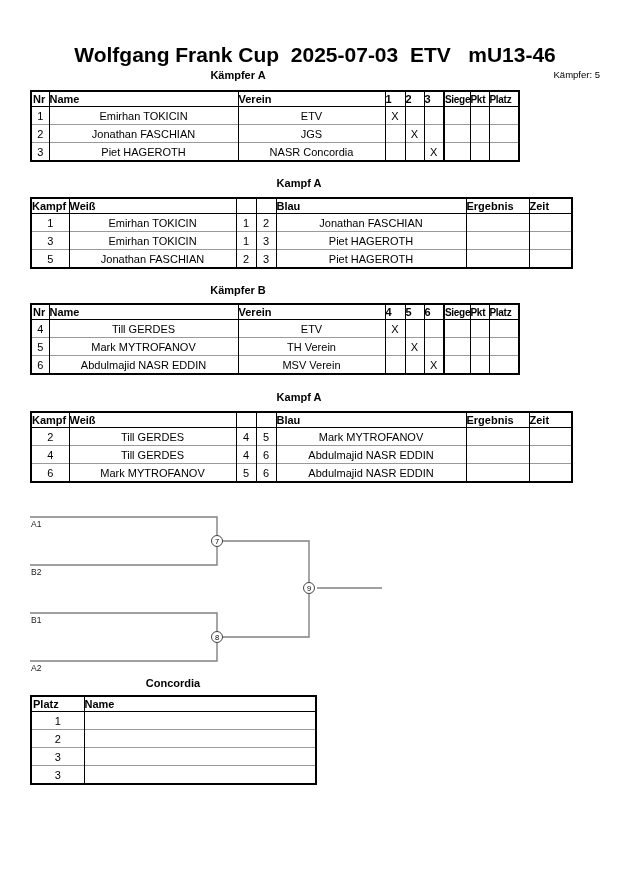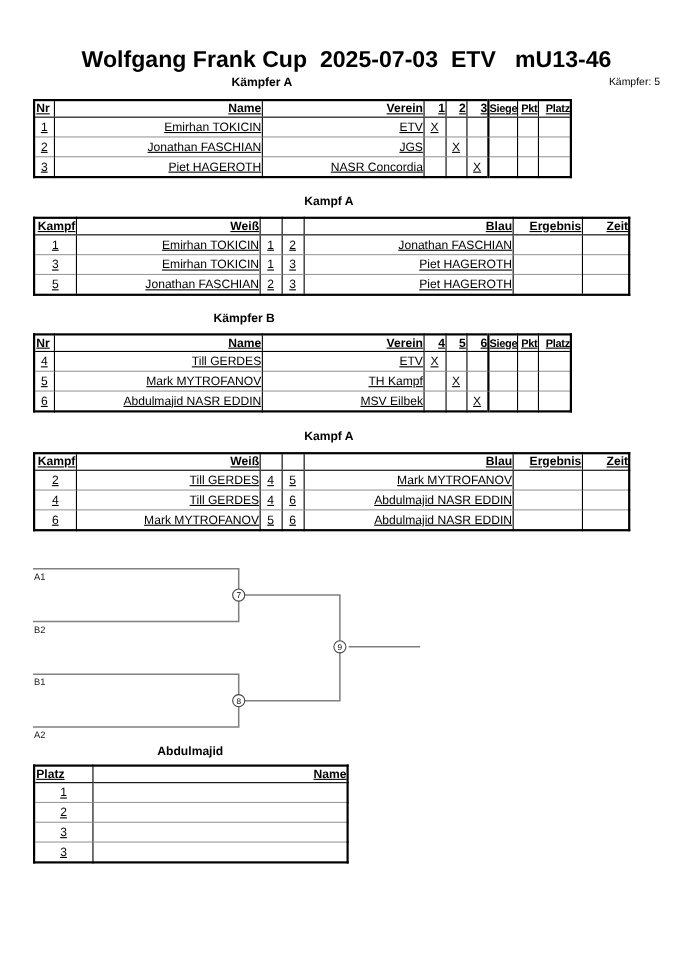"Nr" table.sheet { text-decoration: underline -> none }
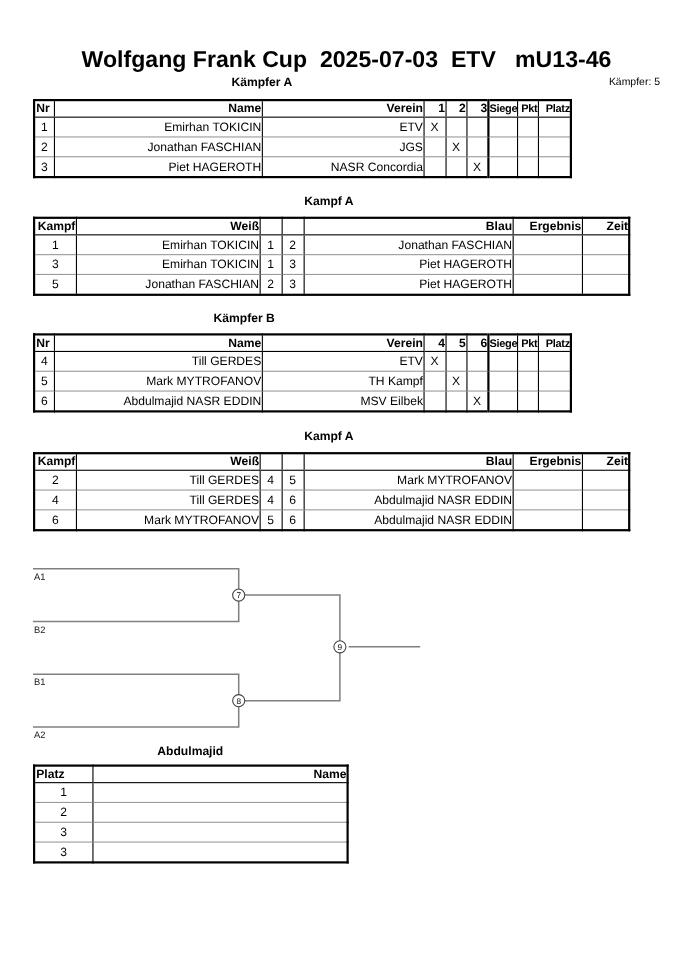"Name" .sheet th { text-align: right -> left }
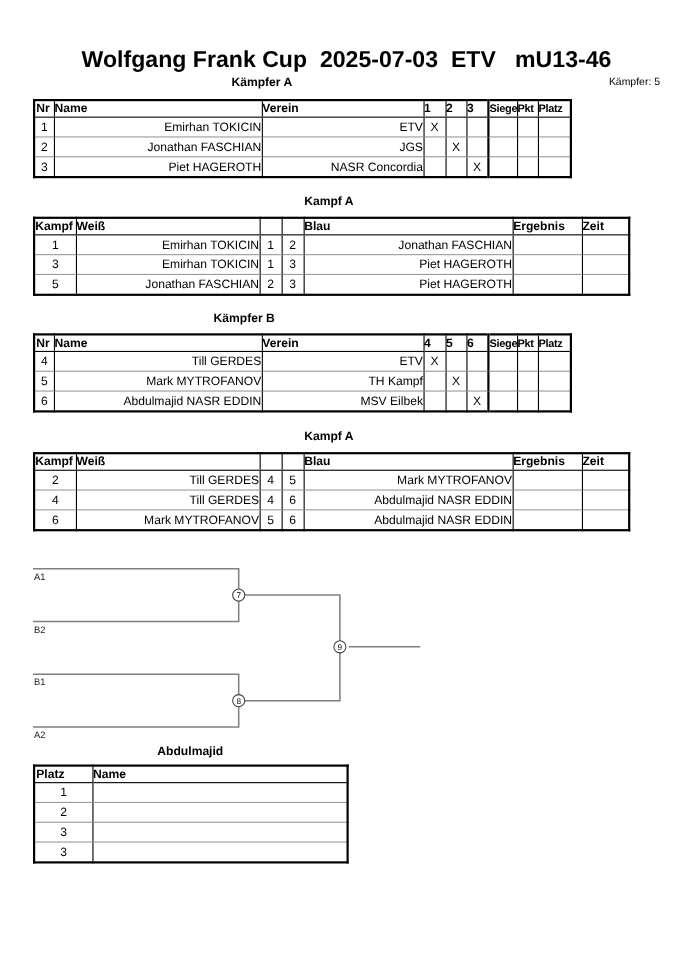"Emirhan TOKICIN" .txt { text-align: right -> center }
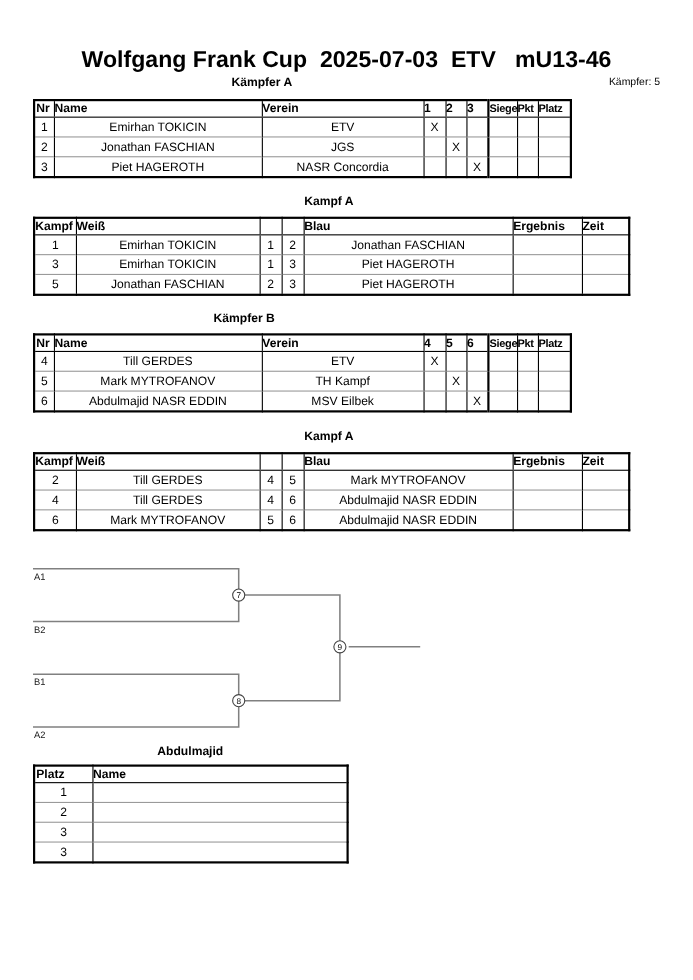"Kämpfer B" #h-kb { left: 122px -> 138px }
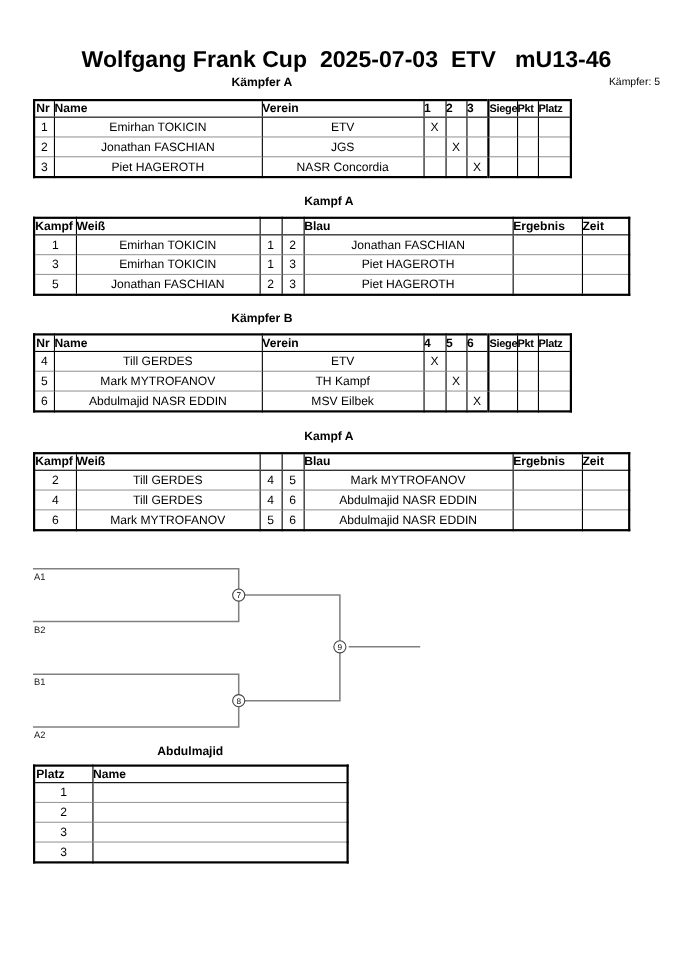"TH Kampf" td.txt { text: Kampf -> Verein }
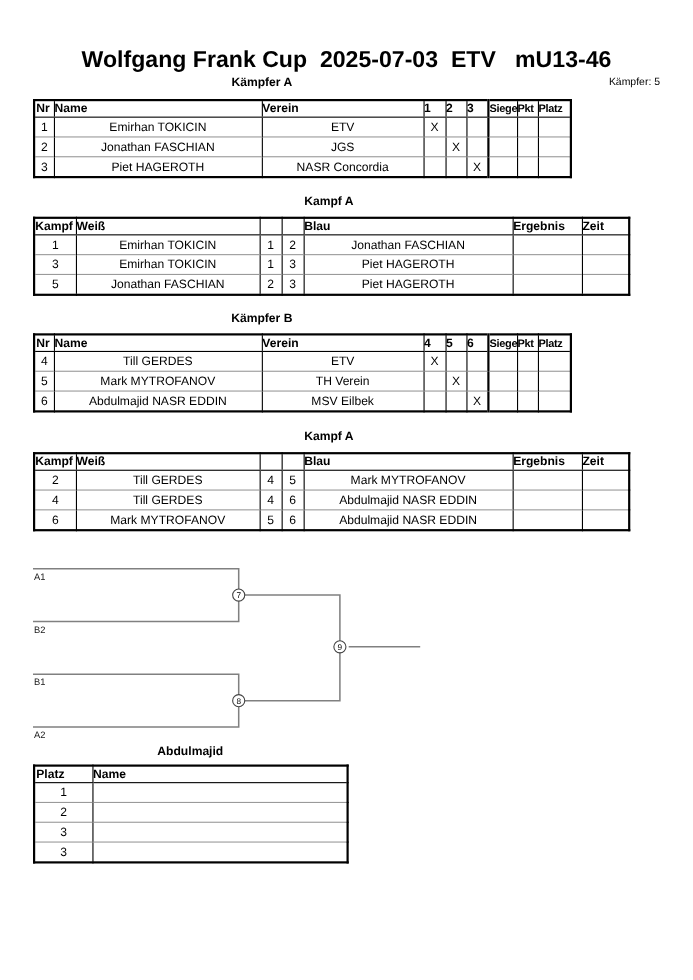"MSV Eilbek" td.txt { text: Eilbek -> Verein }
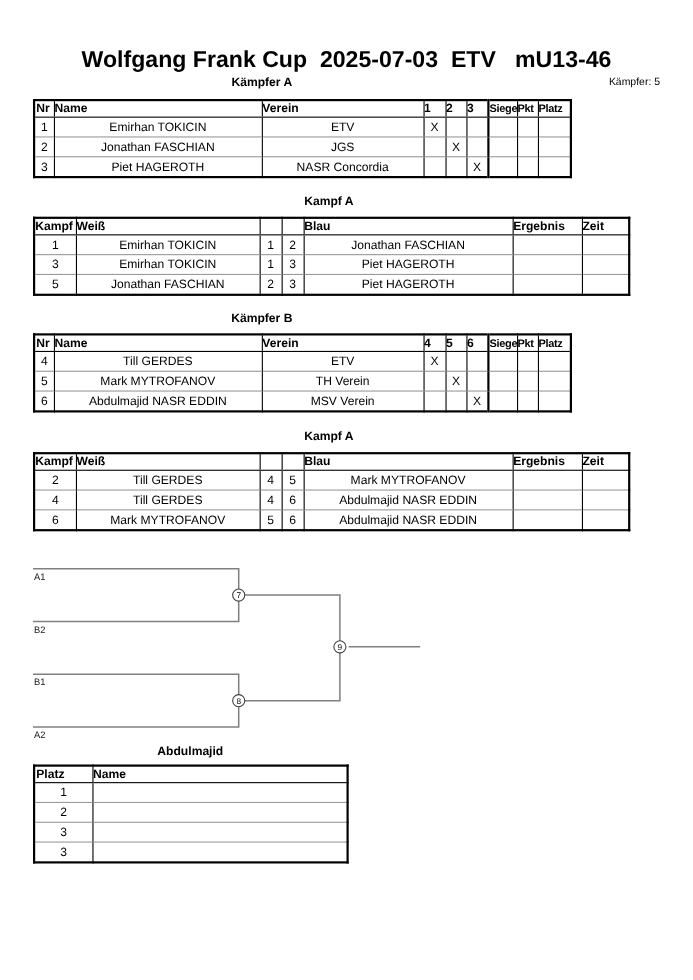"Abdulmajid" div.heading { text: Abdulmajid -> Concordia }
